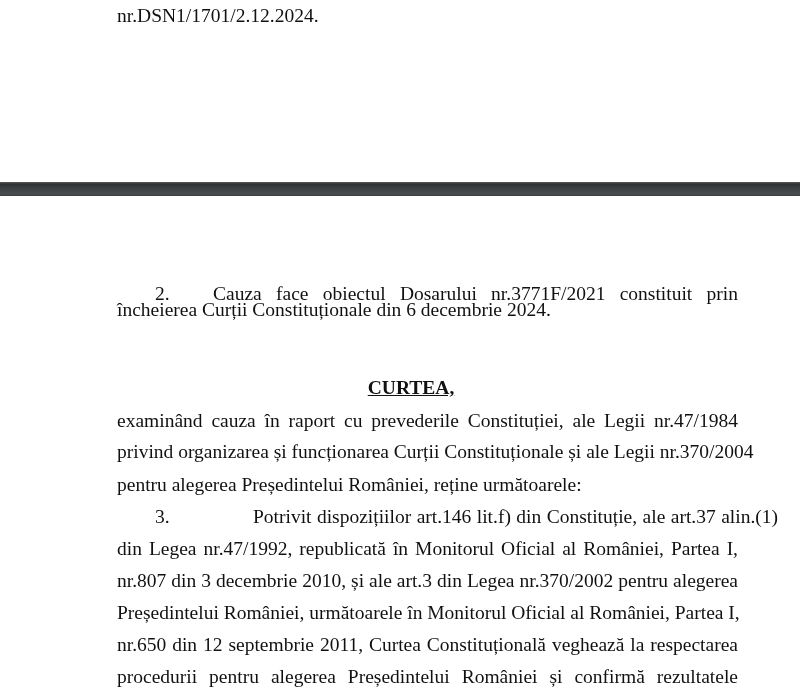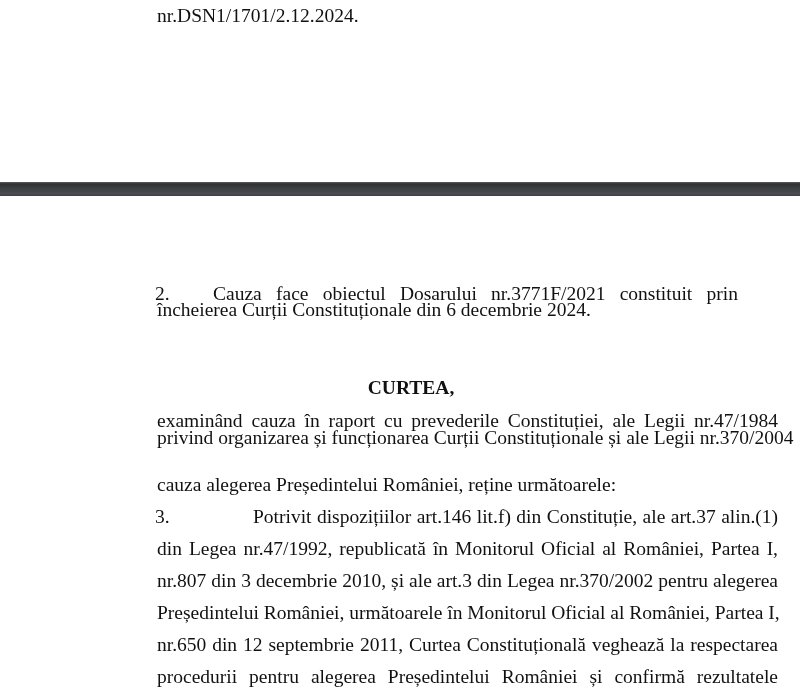"nr.DSN1/1701/2.12.2024." .text-line { margin-left: 40px -> none }
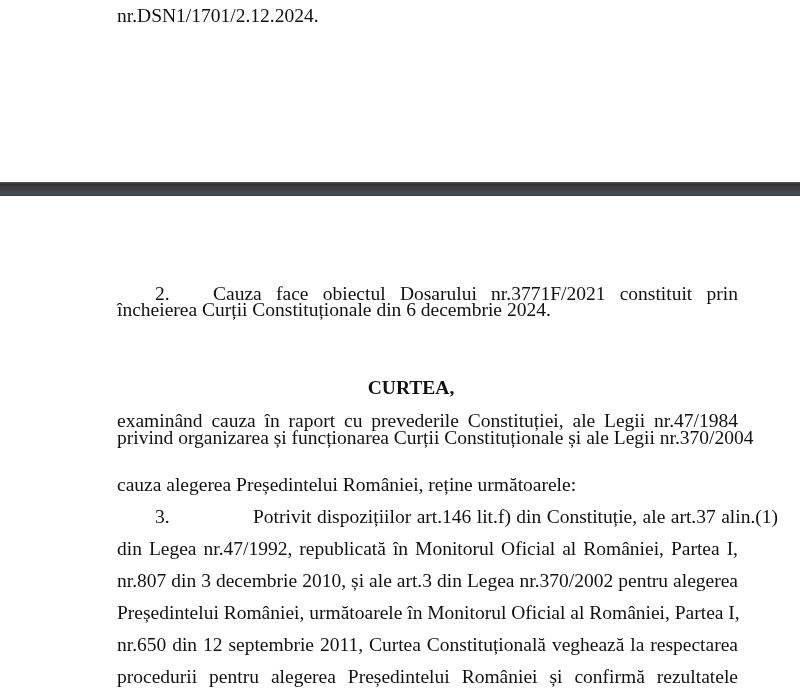"CURTEA," .heading { text-decoration: none -> underline }
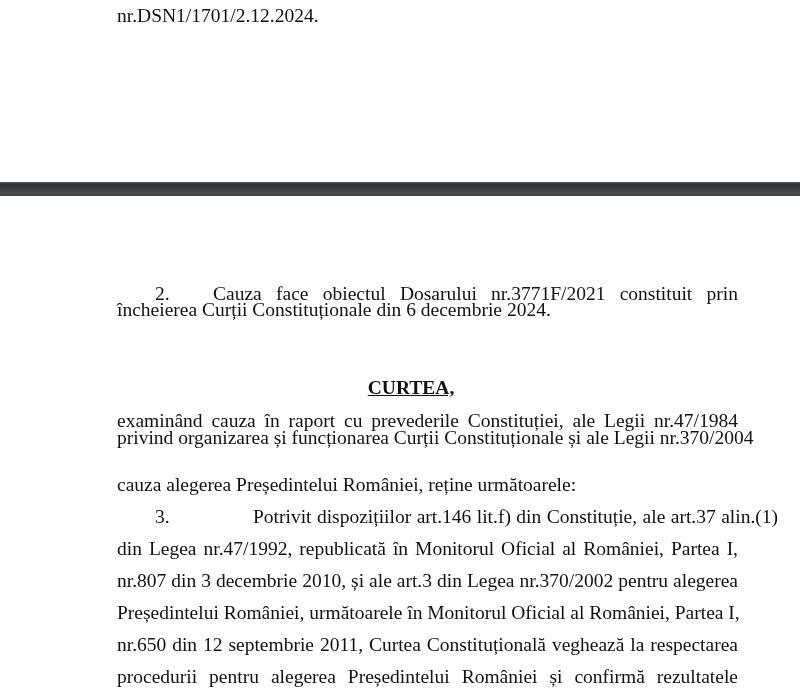"privind organizarea și funcționarea" div.text-line { top: 426px -> 440px }
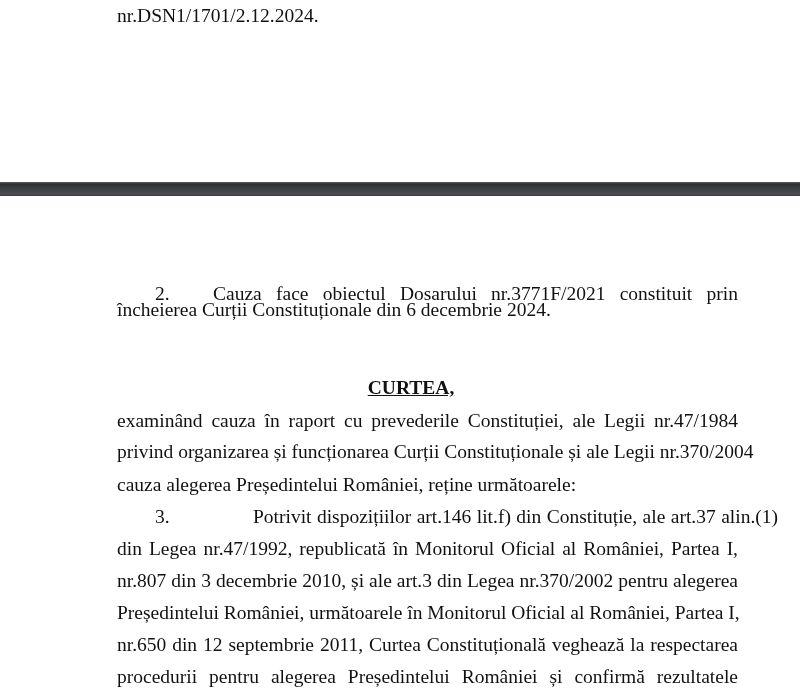"cauza alegerea Președintelui României," div.text-line { text: cauza -> pentru }
